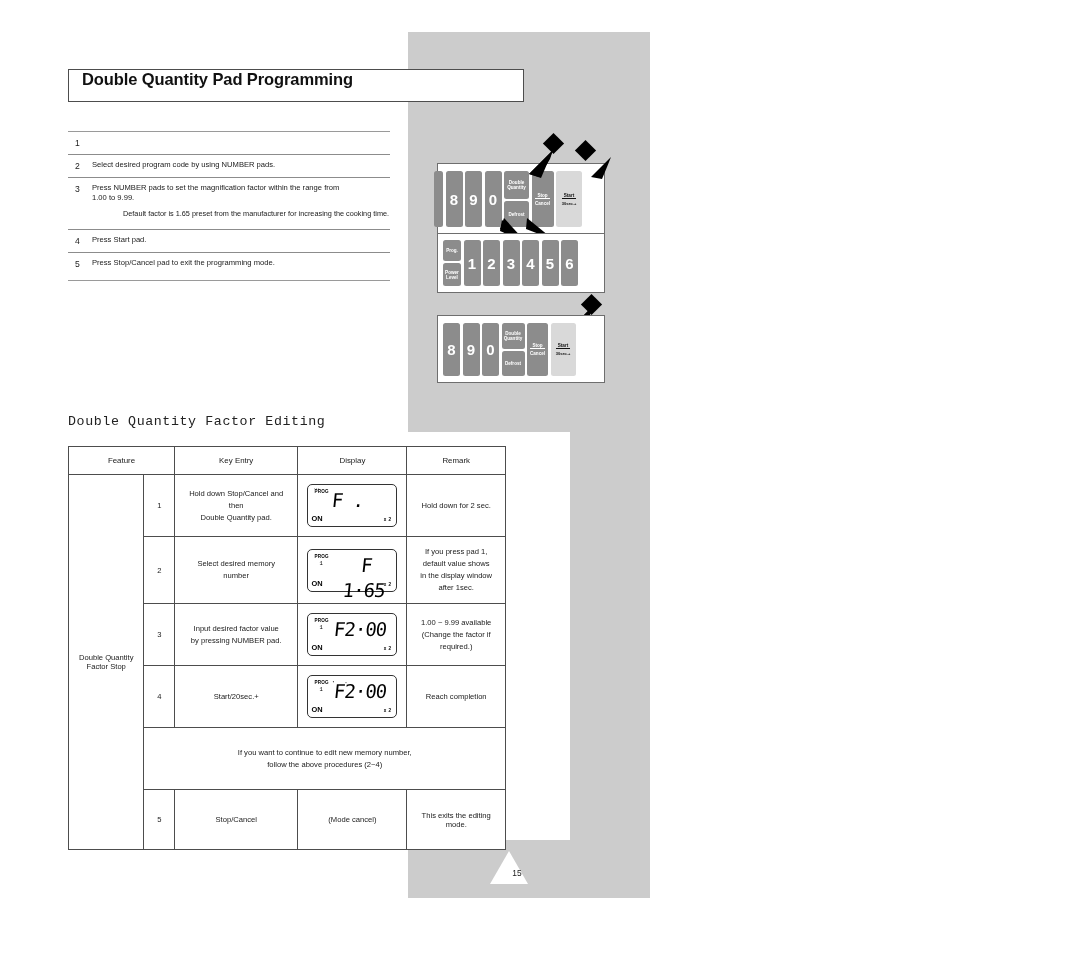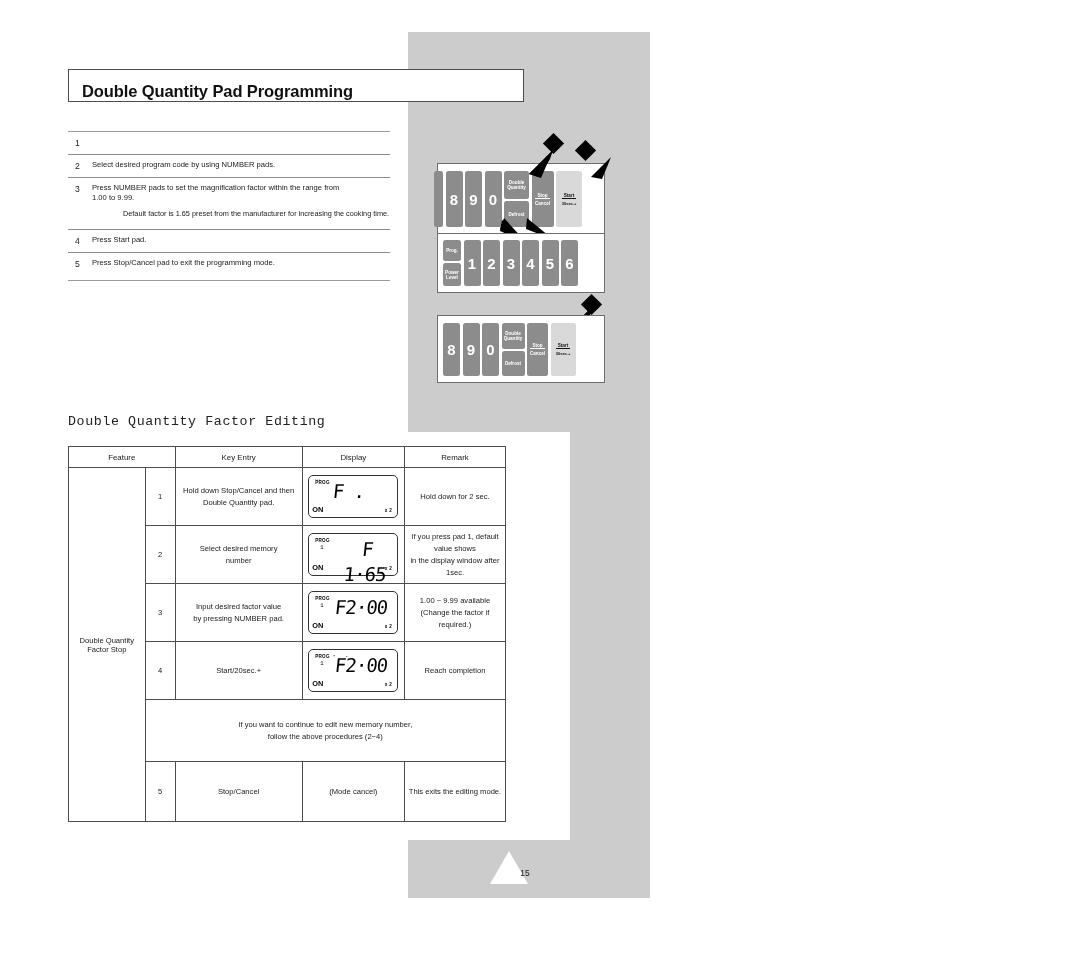"Double Quantity Pad Programming" #title-box { align-items: flex-end -> flex-start }
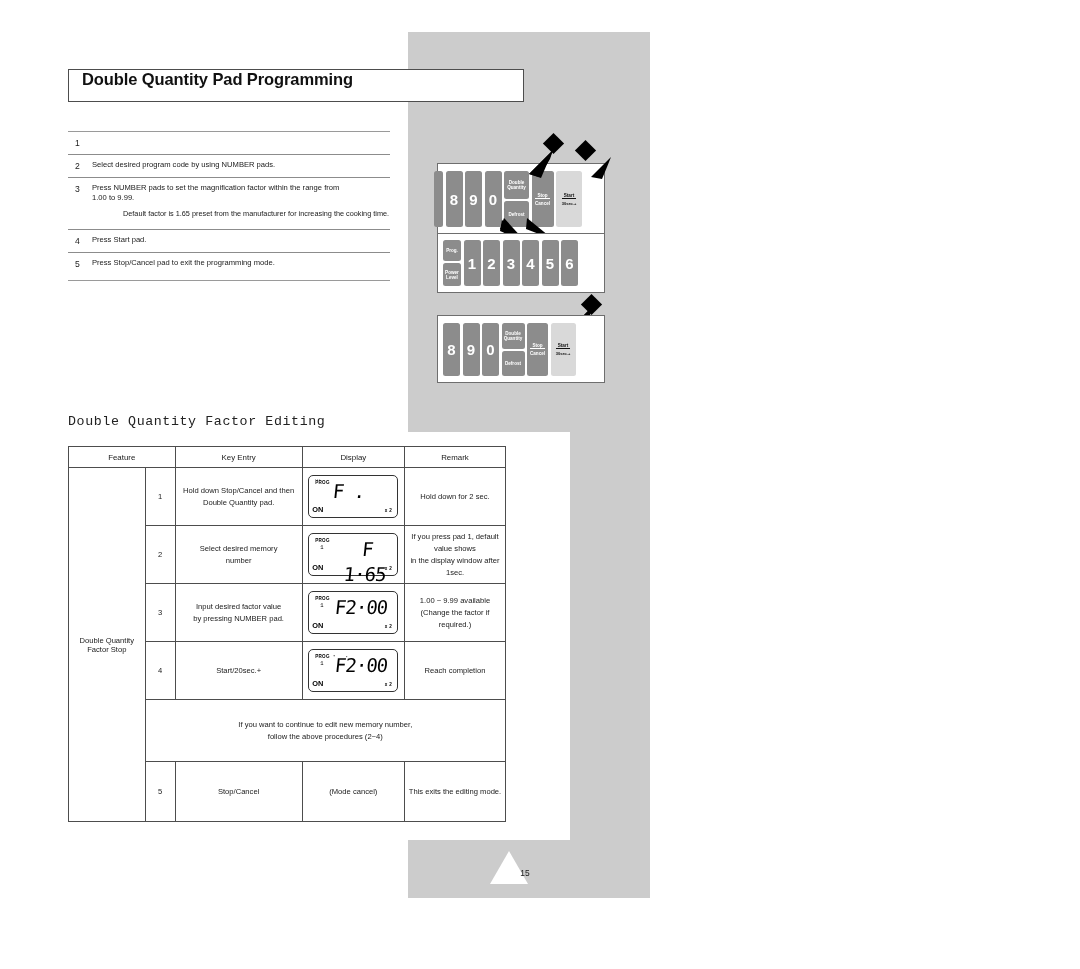"Feature" #factor-table td, #factor-table th { padding: 2px -> 9px }
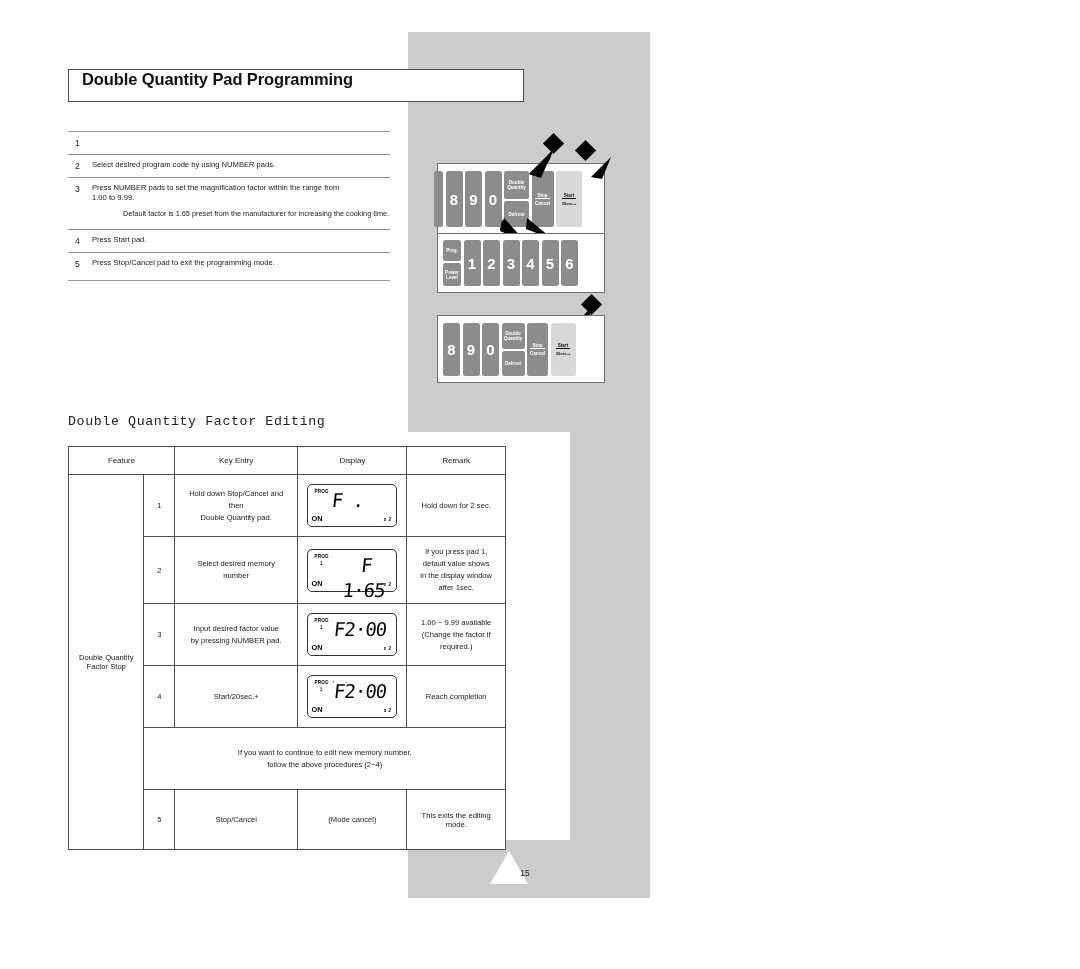"15" #page-num { left: 16px -> 8px }
